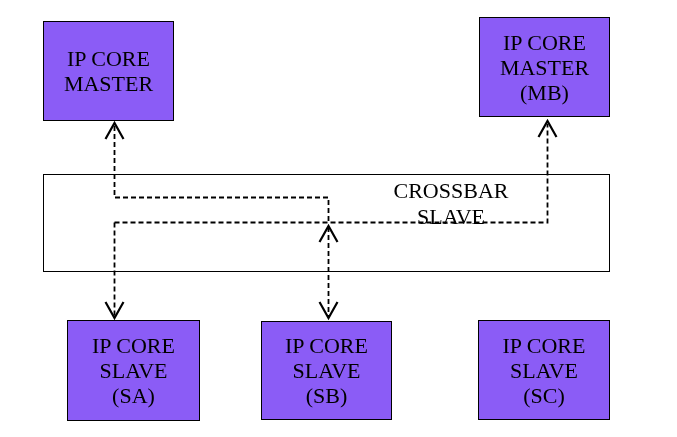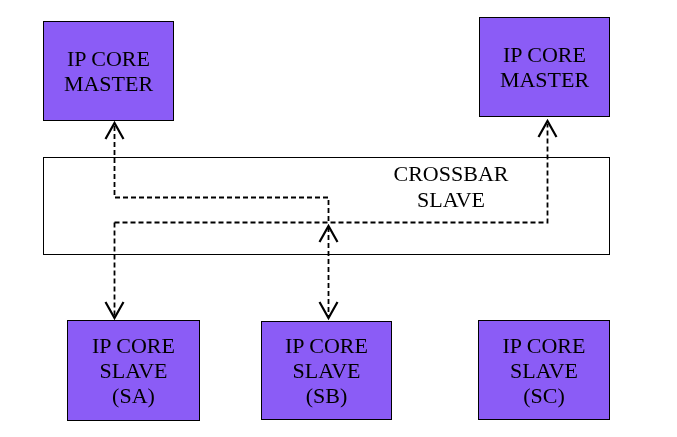"(MB)" div { html: none -> <div>(MB)</div> }
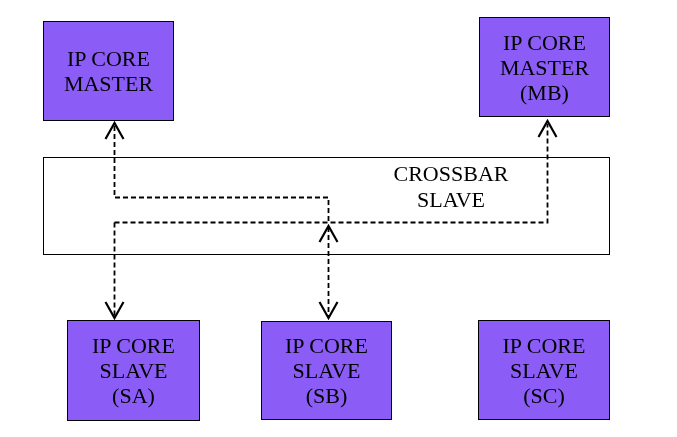"CROSSBAR" .node-xbar { top: 157px -> 174px }
